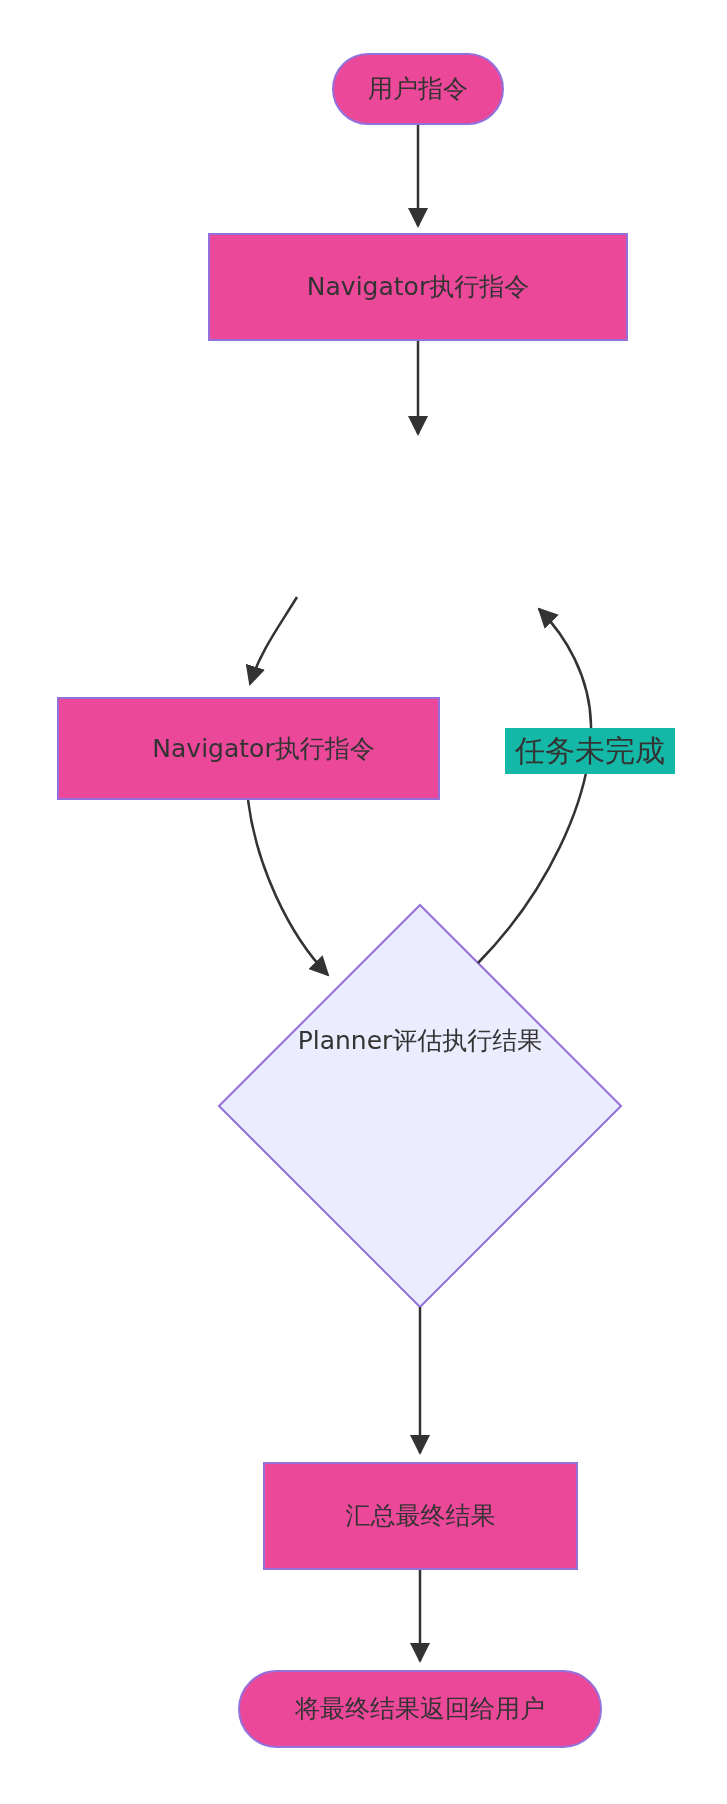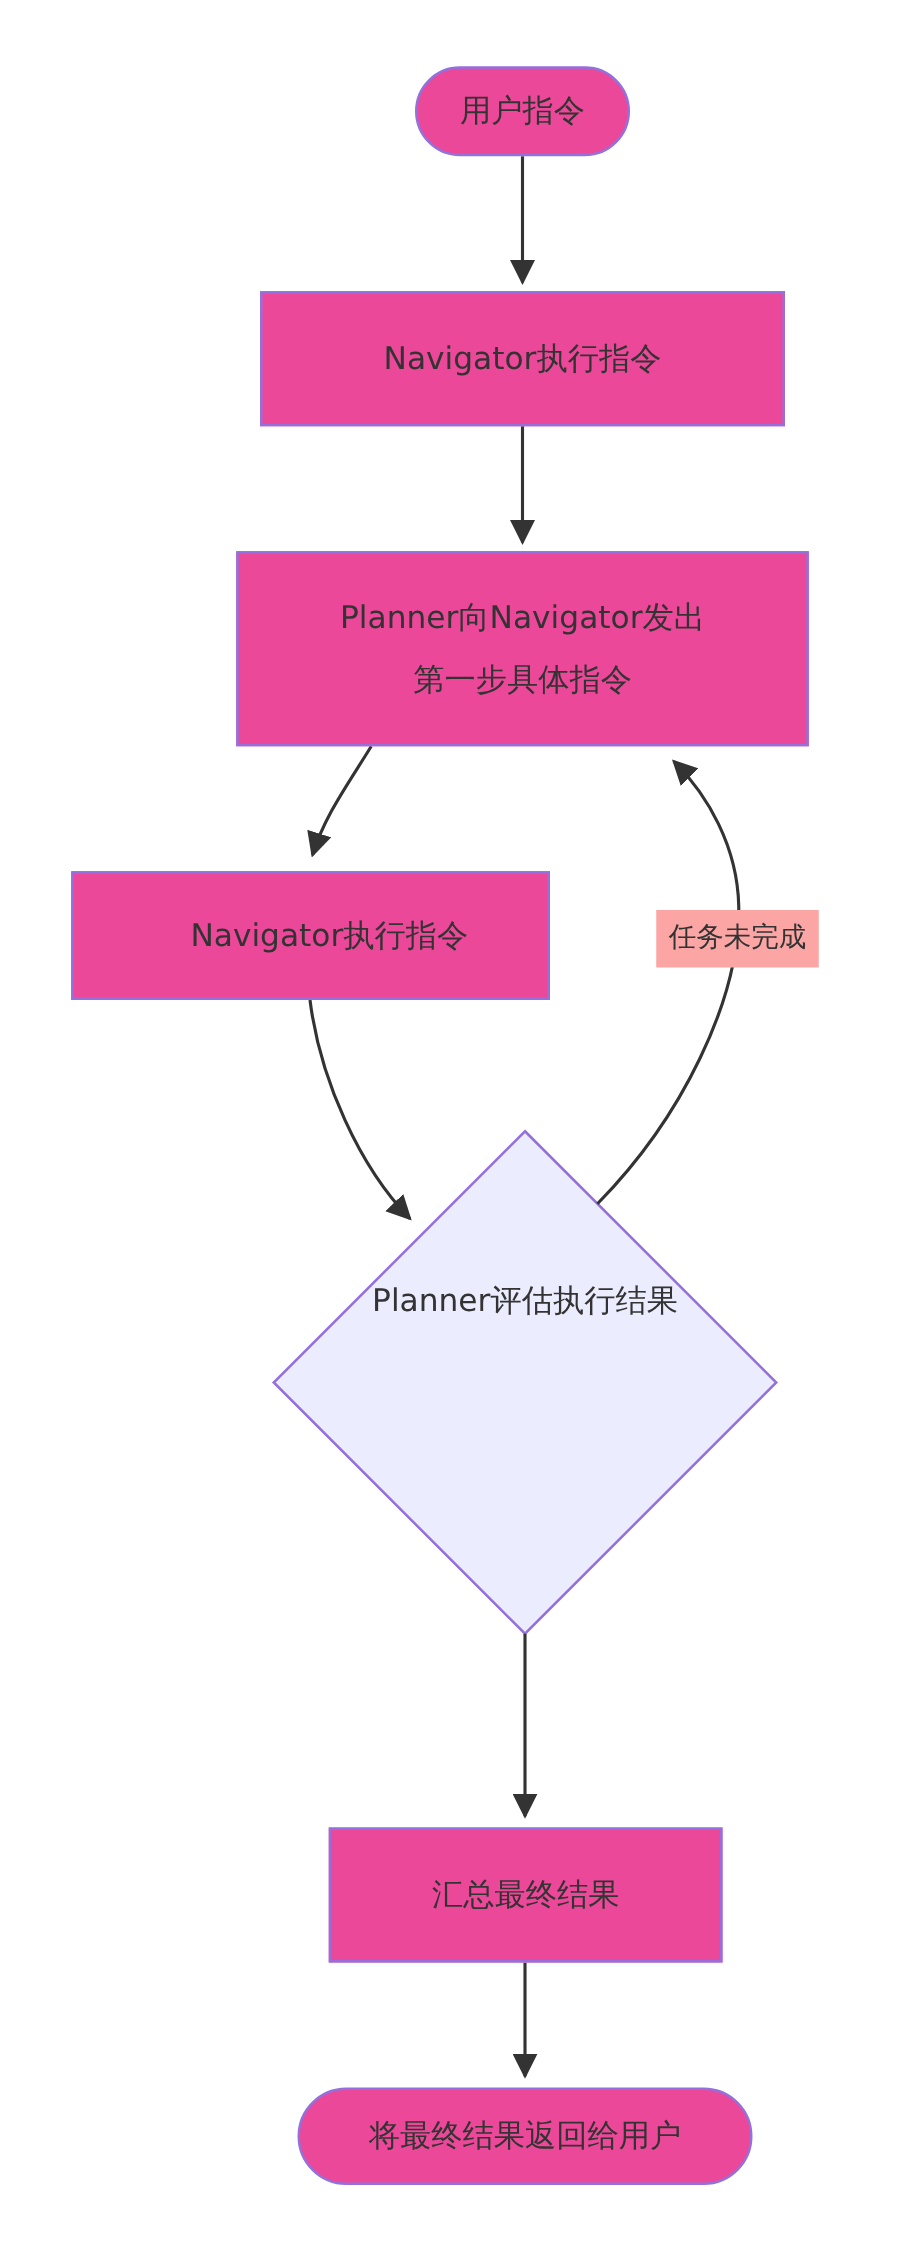"Planner向Navigator发出" div.node { html: <div> <span>Planner向Navigator发出</span> <span>第一步具体指令</span> </div> -> none }
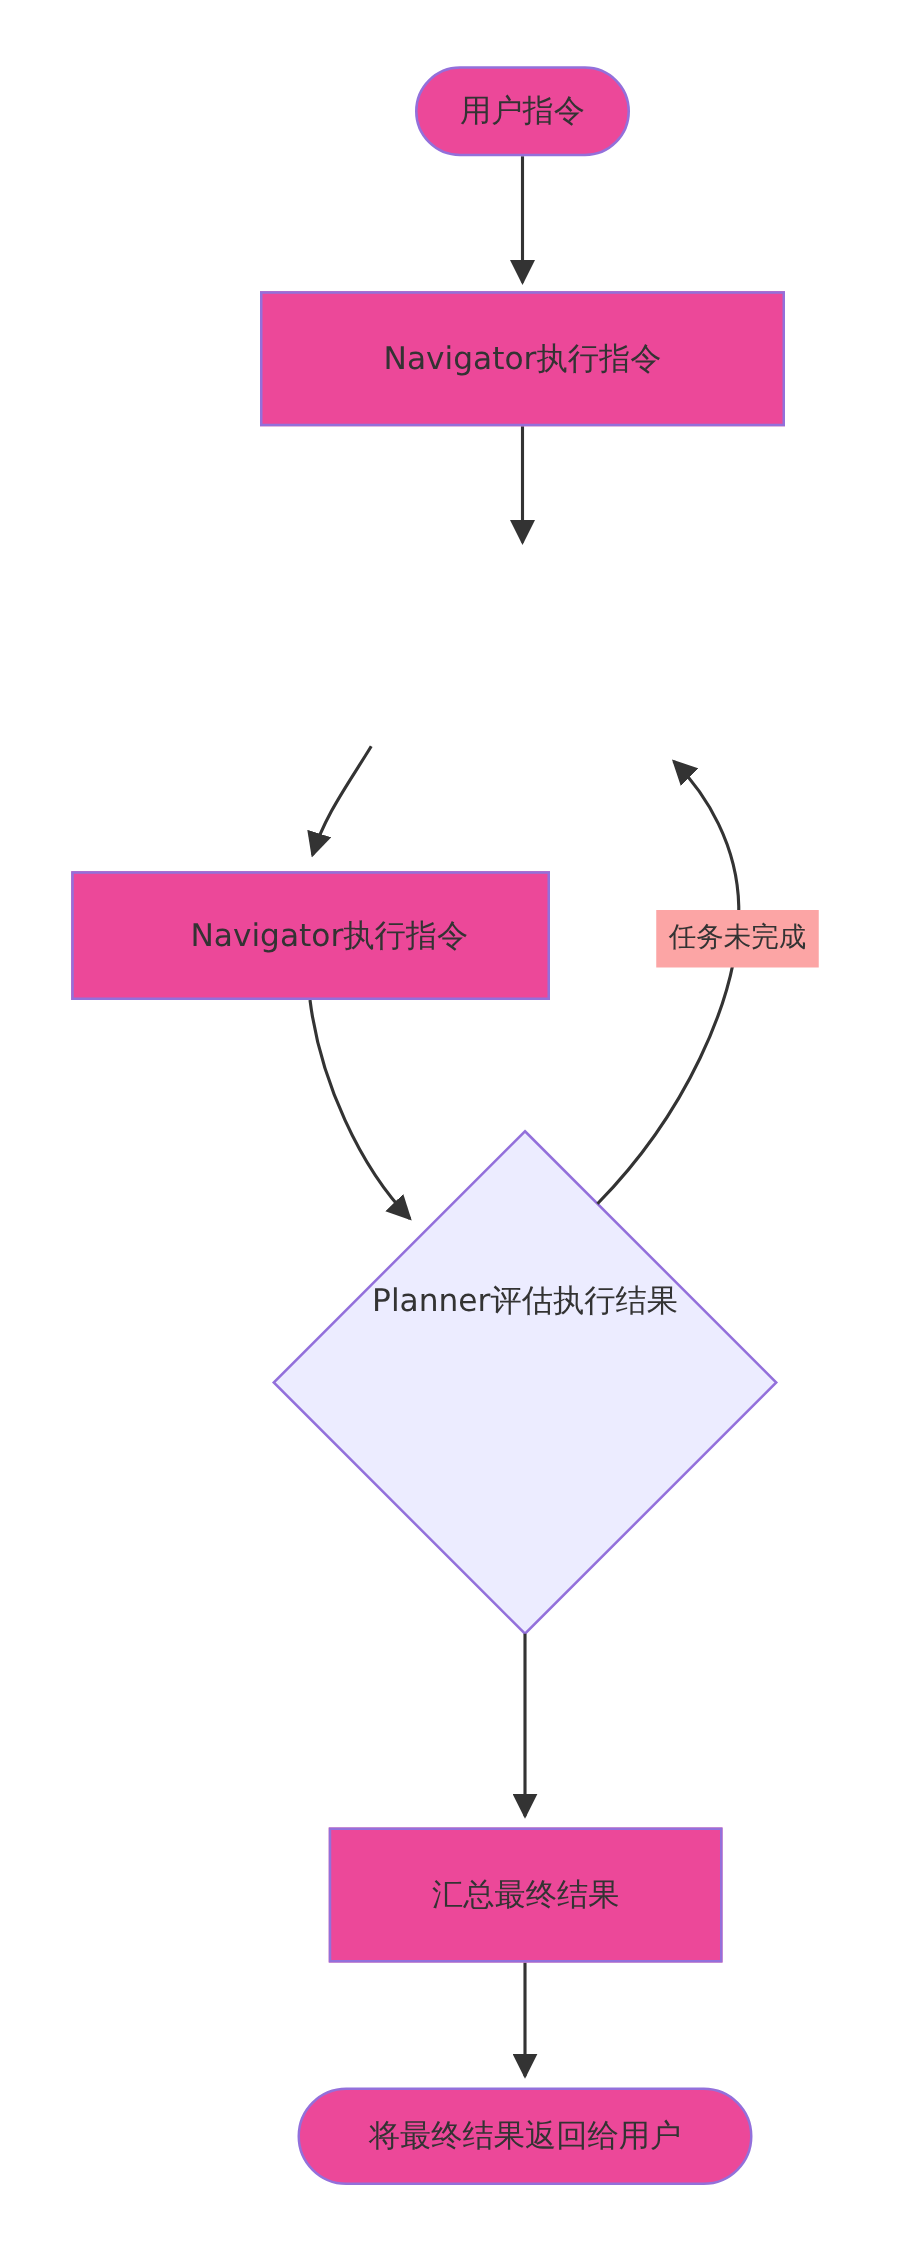"任务未完成" .edge-label { background: #fca5a5 -> #14b8a6; font-size: 22px -> 30px }
